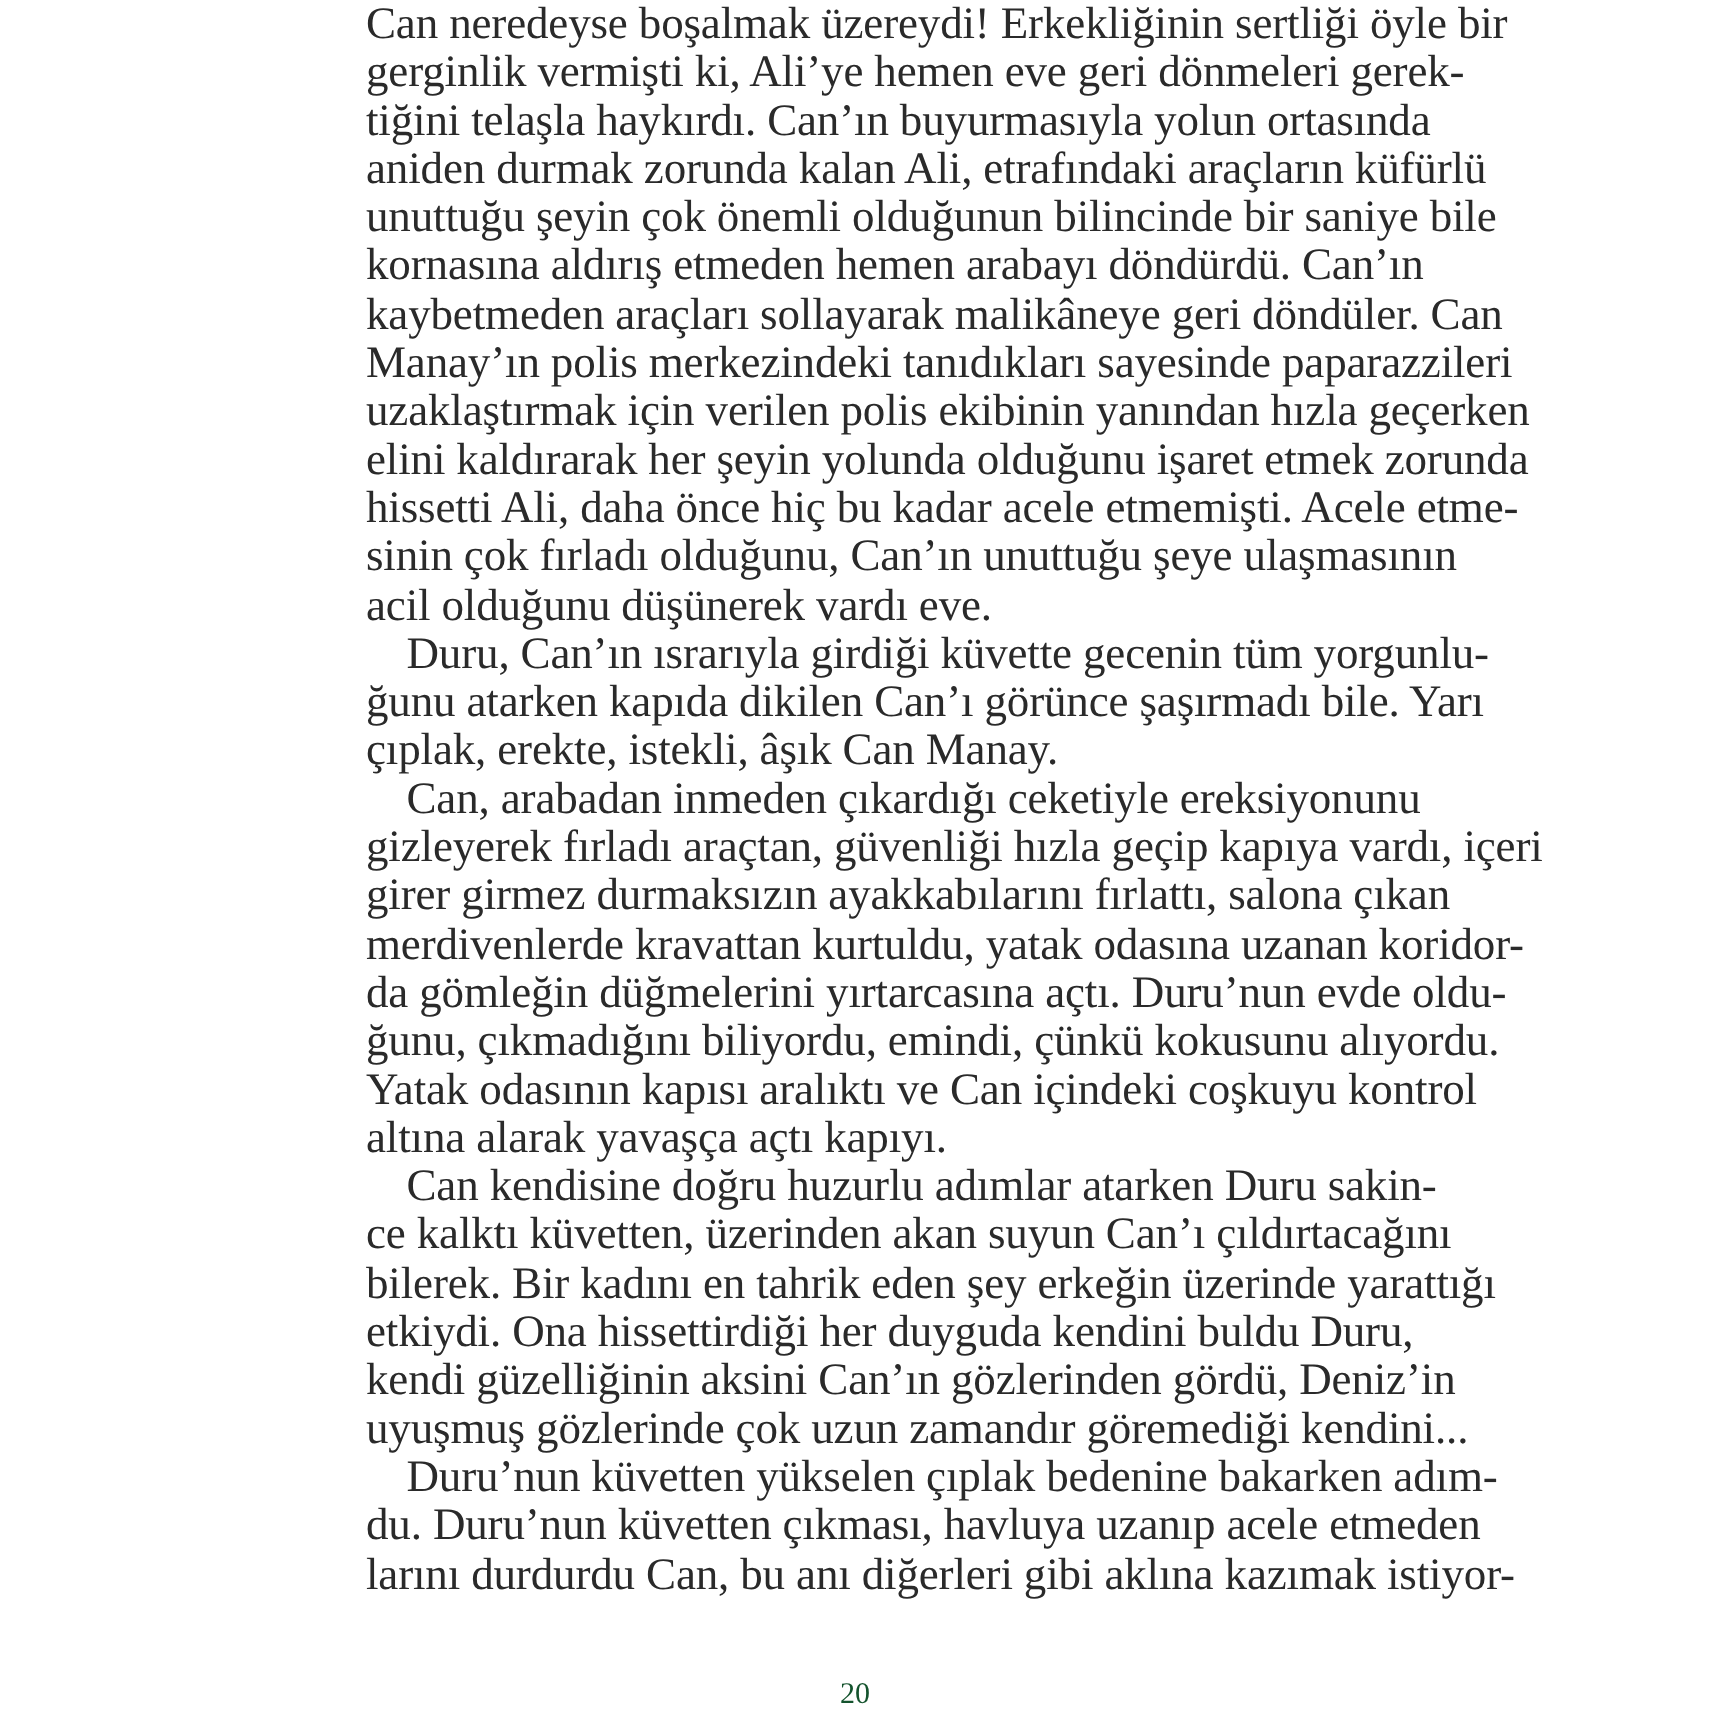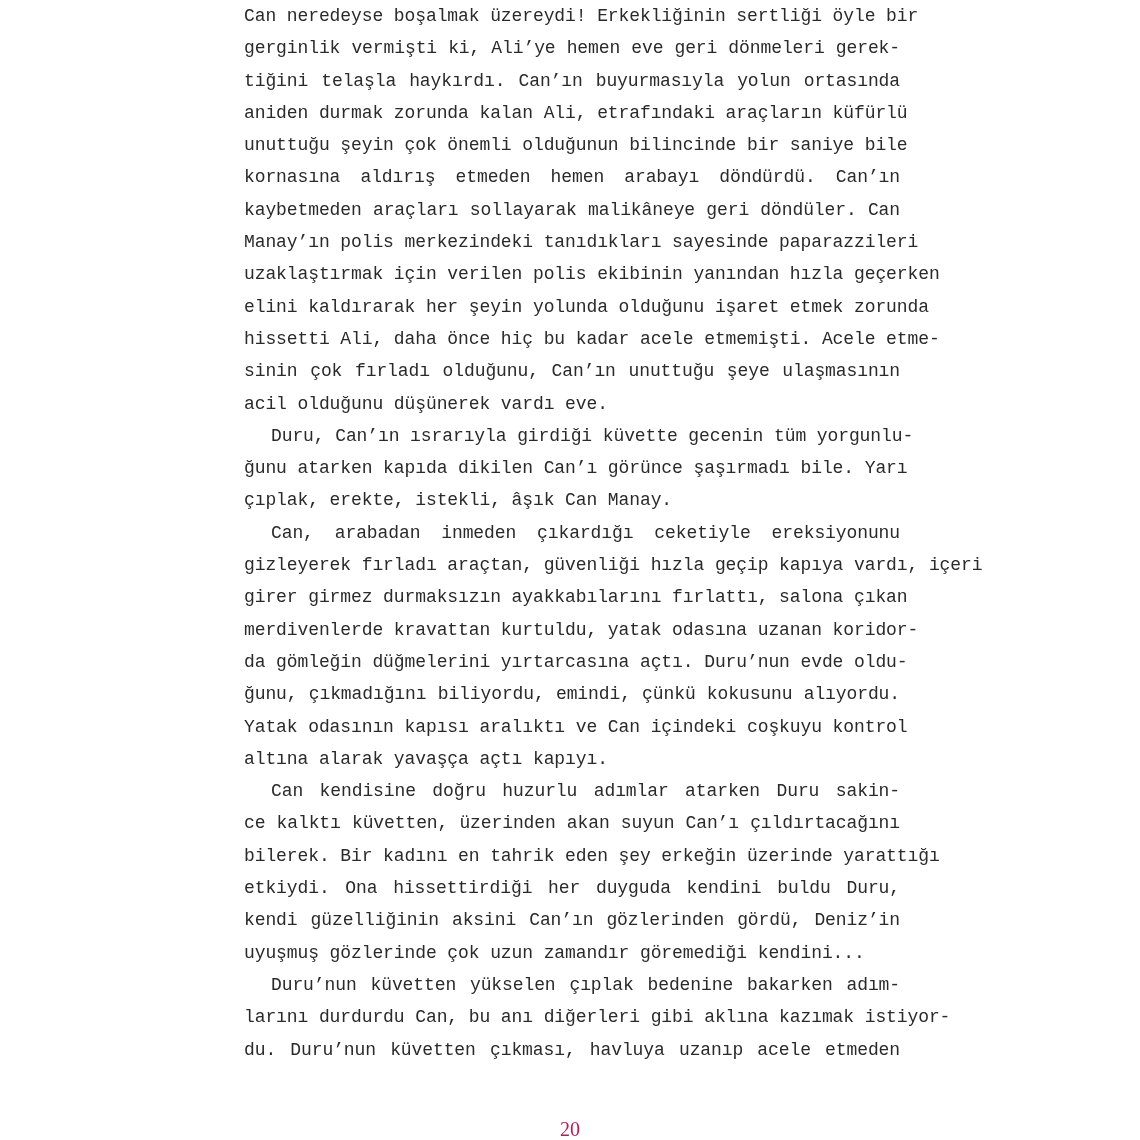"Can neredeyse boşalmak üzereydi!" .line { font-family: Liberation Mono, monospace -> none; font-size: 18px -> 30px }
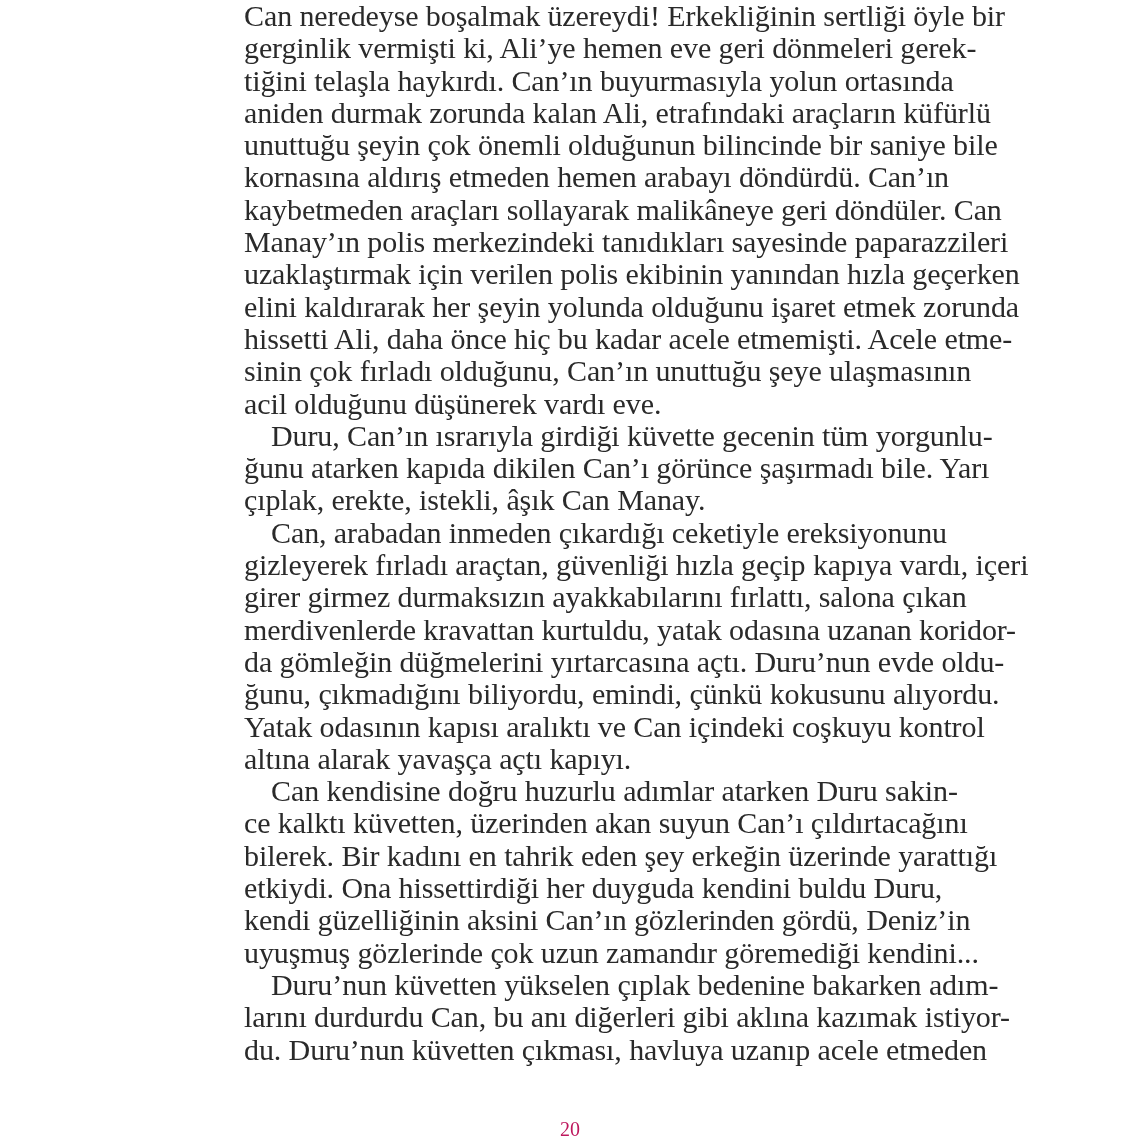"larını durdurdu Can, bu anı" div.line { order: before "du. Duru’nun küvetten çıkması, havluya" -> after "du. Duru’nun küvetten çıkması, havluya" }
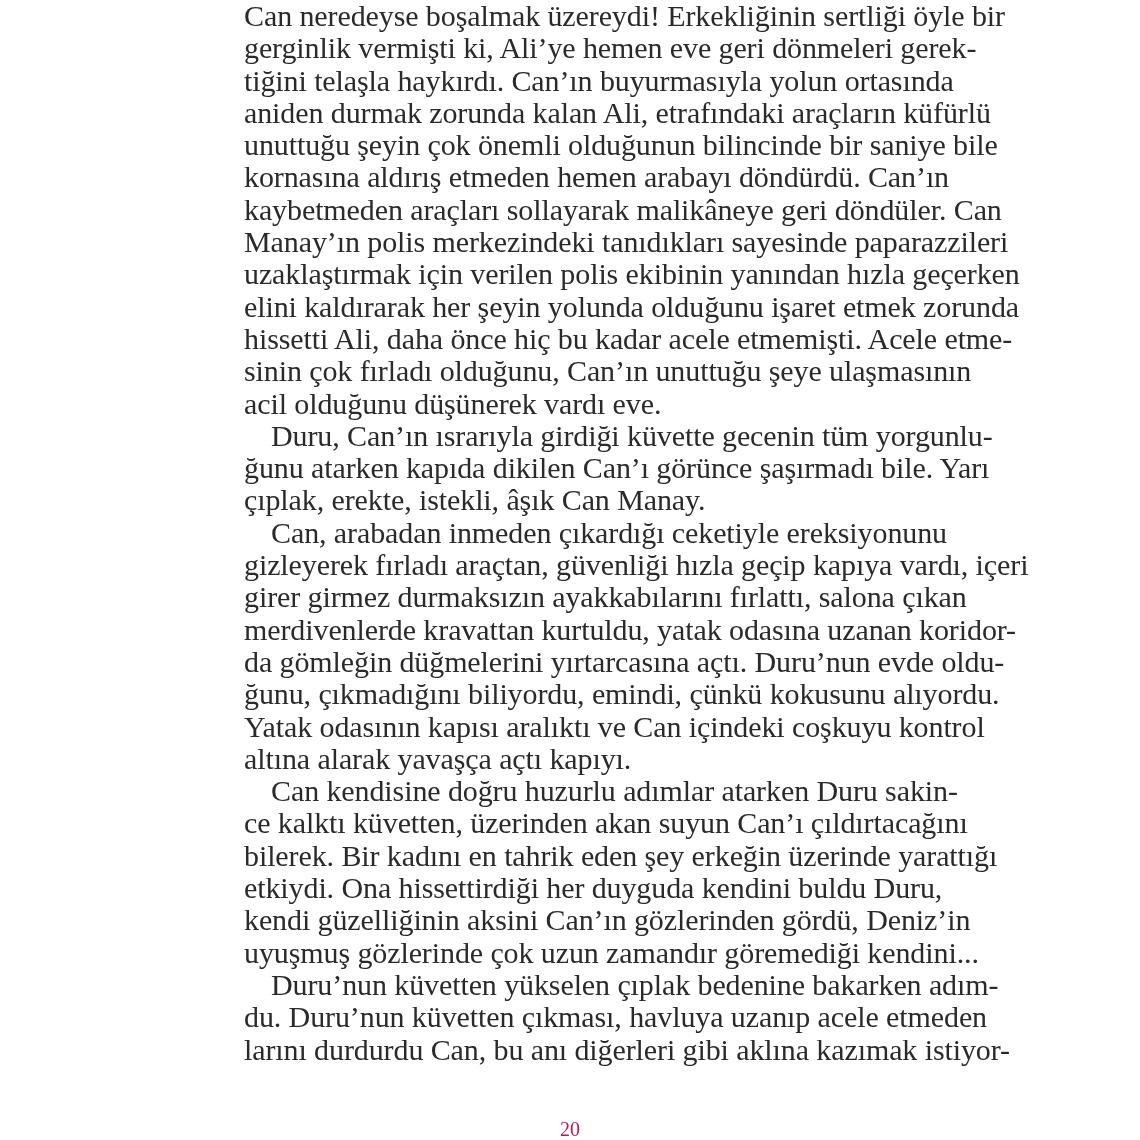"20" .page-number { color: #be185d -> #14532d }
